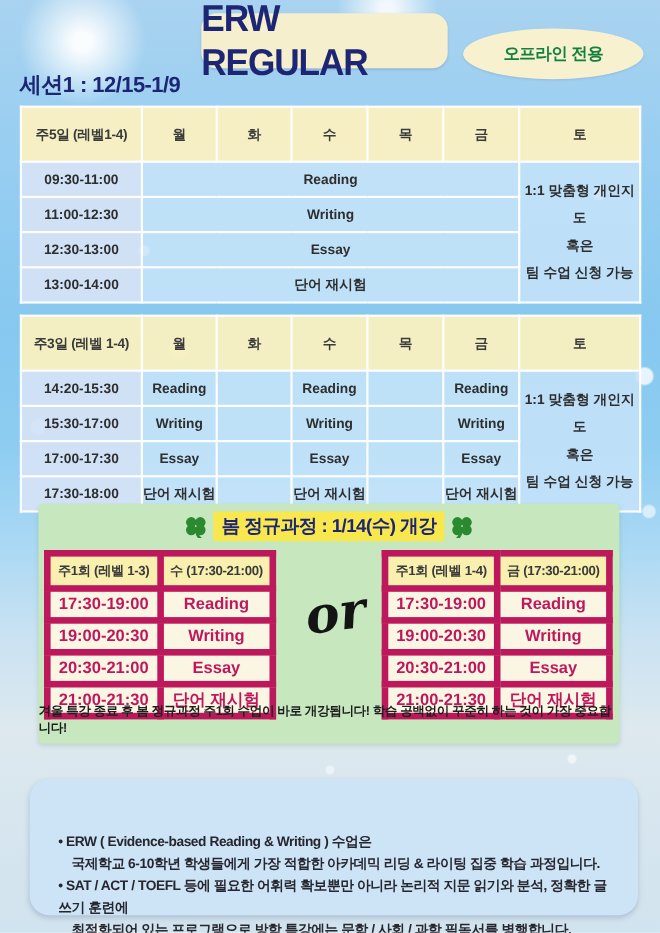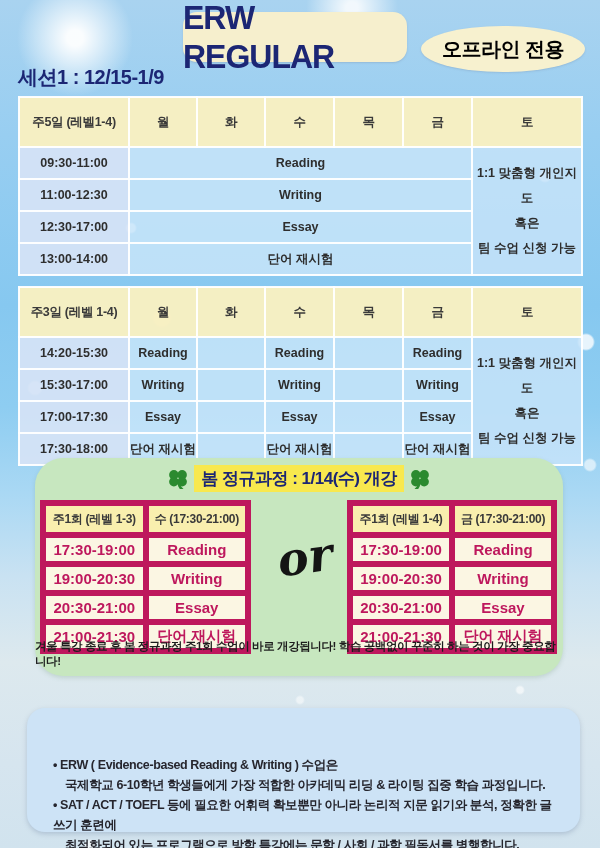"오프라인 전용" .offline-badge span { color: #000000 -> #15803d; font-size: 20px -> 15px }
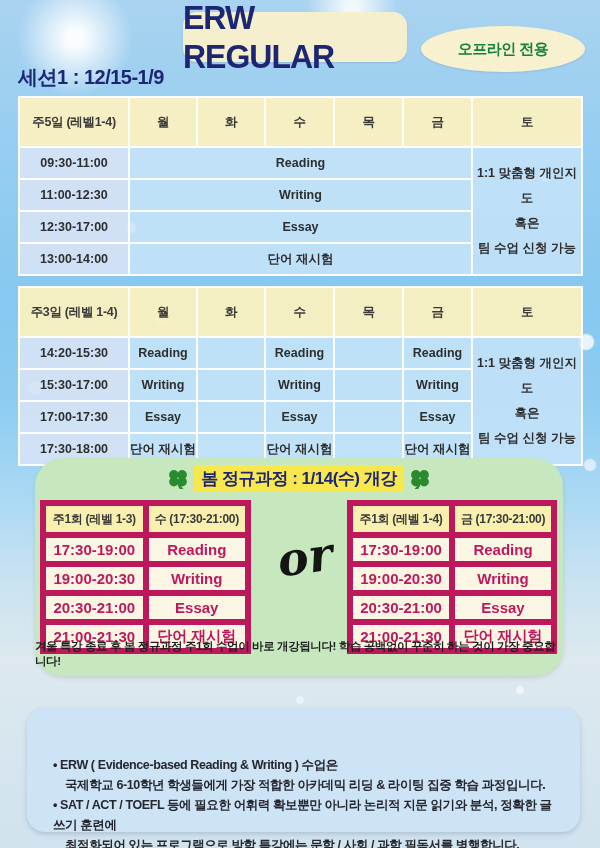"12:30-17:00" td.time-col { text: 12:30-17:00 -> 12:30-13:00 }
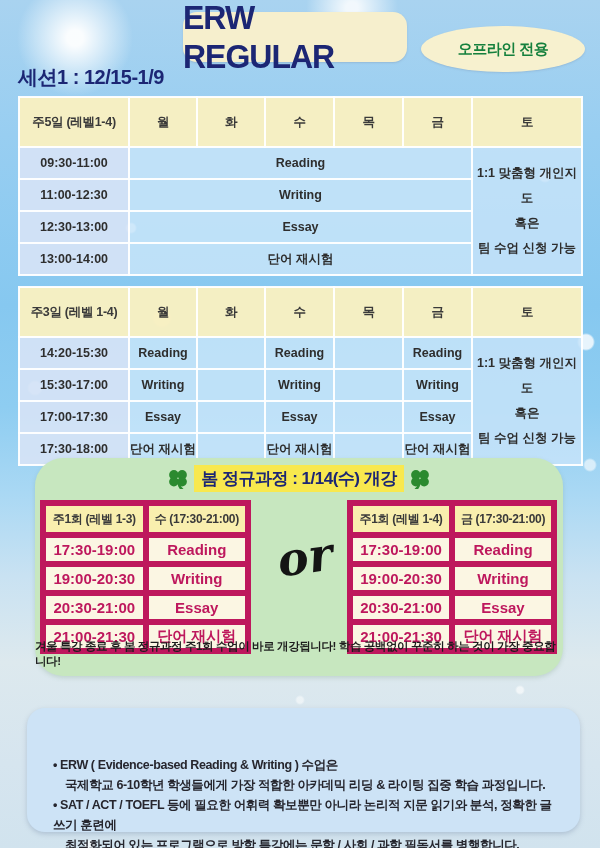"봄 정규과정 : 1/14(수) 개강" .spring-panel { border-radius: 28px -> 4px }
